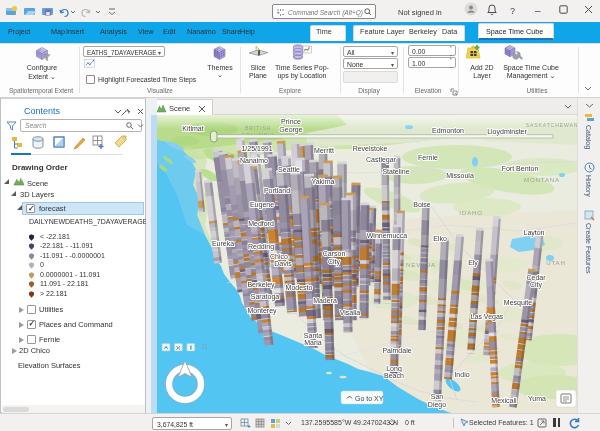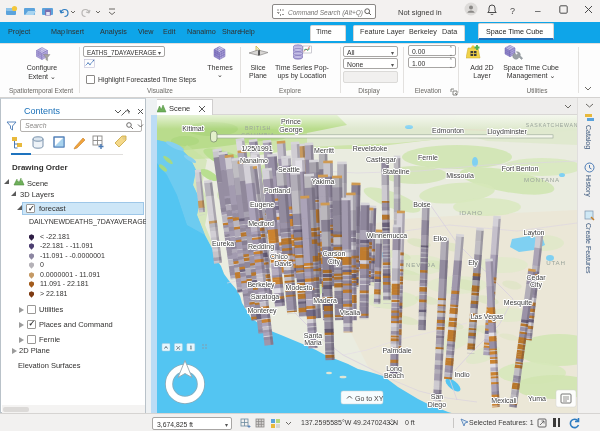"2D Plane" span.ptxt { text: Plane -> Chico }
